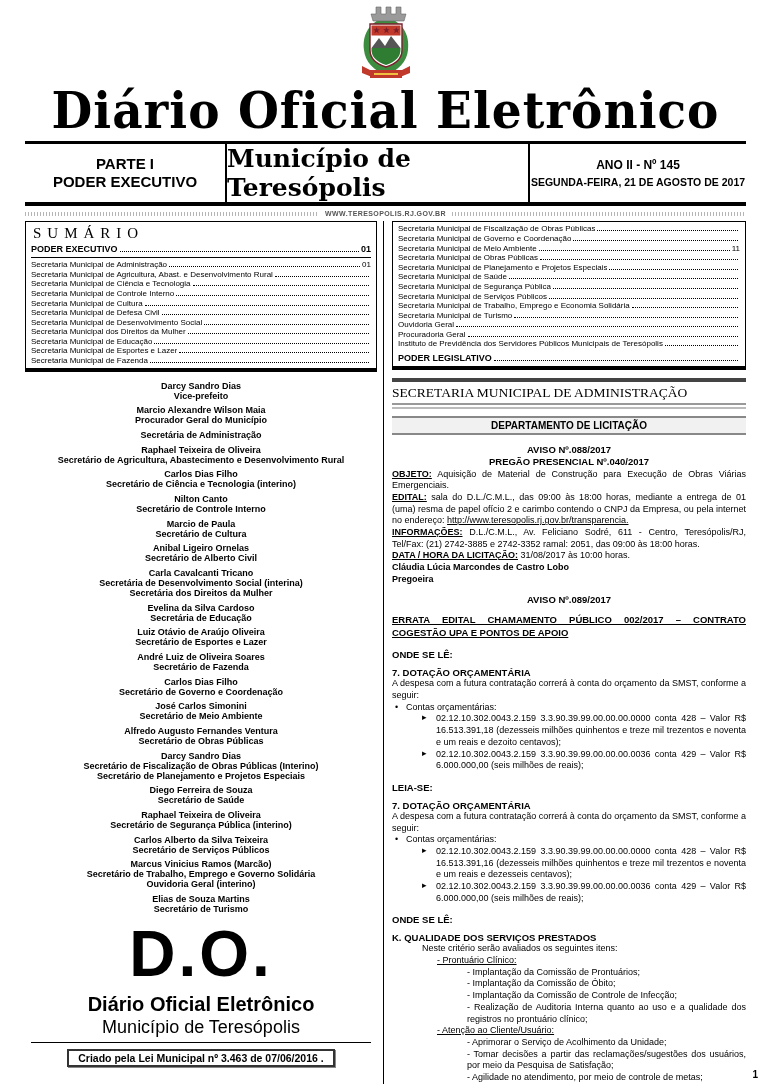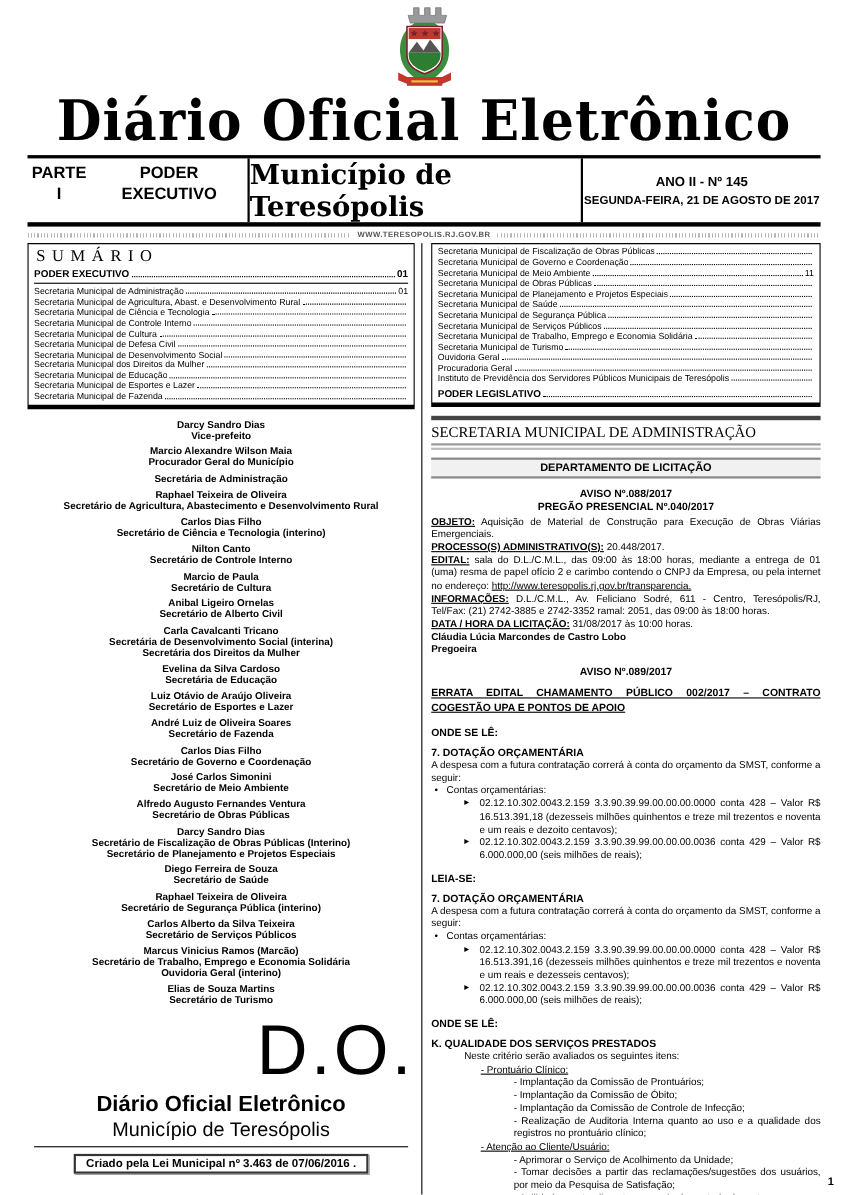"PARTE I" .band-left { flex-direction: row -> column }
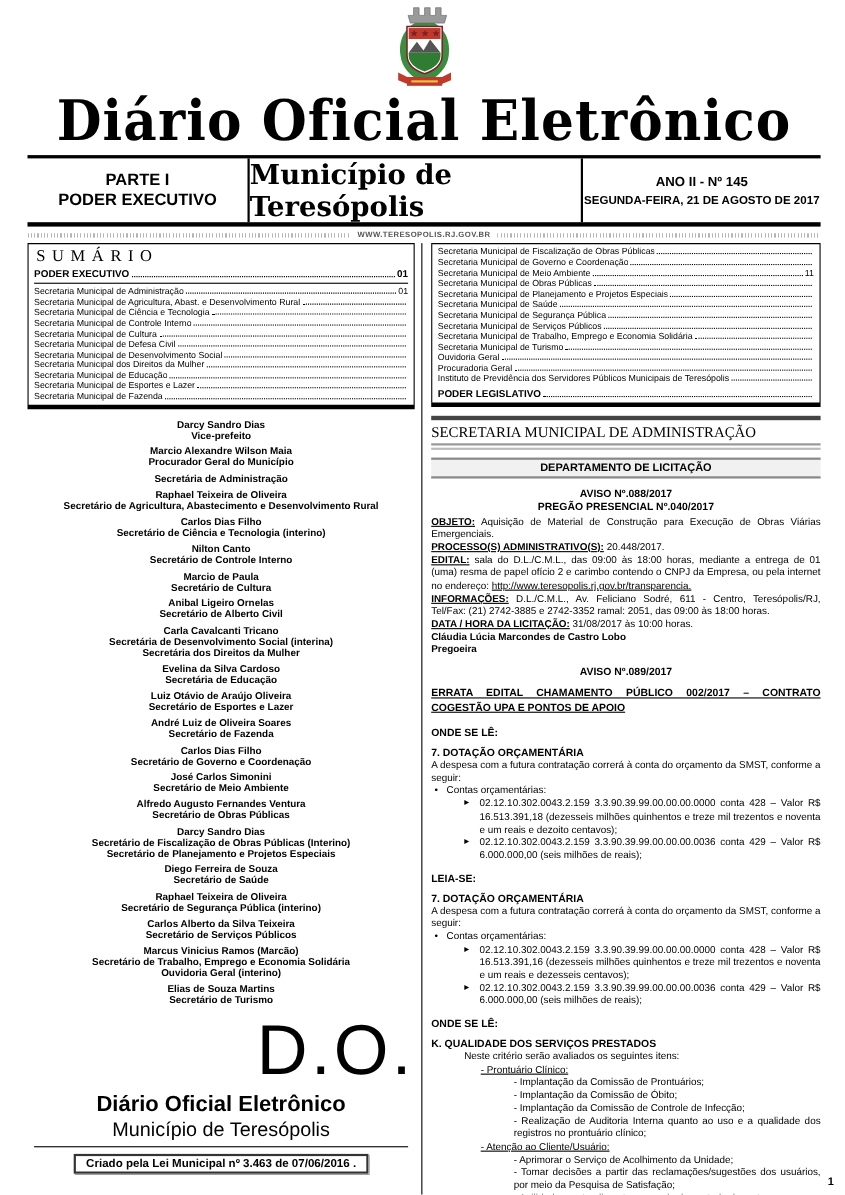"PROCESSO(S) ADMINISTRATIVO(S):" p.para { html: <p><span>PROCESSO(S) ADMINISTRATIVO(S):</span> <span>20.448/2017.</span> <span></span></p> -> none }
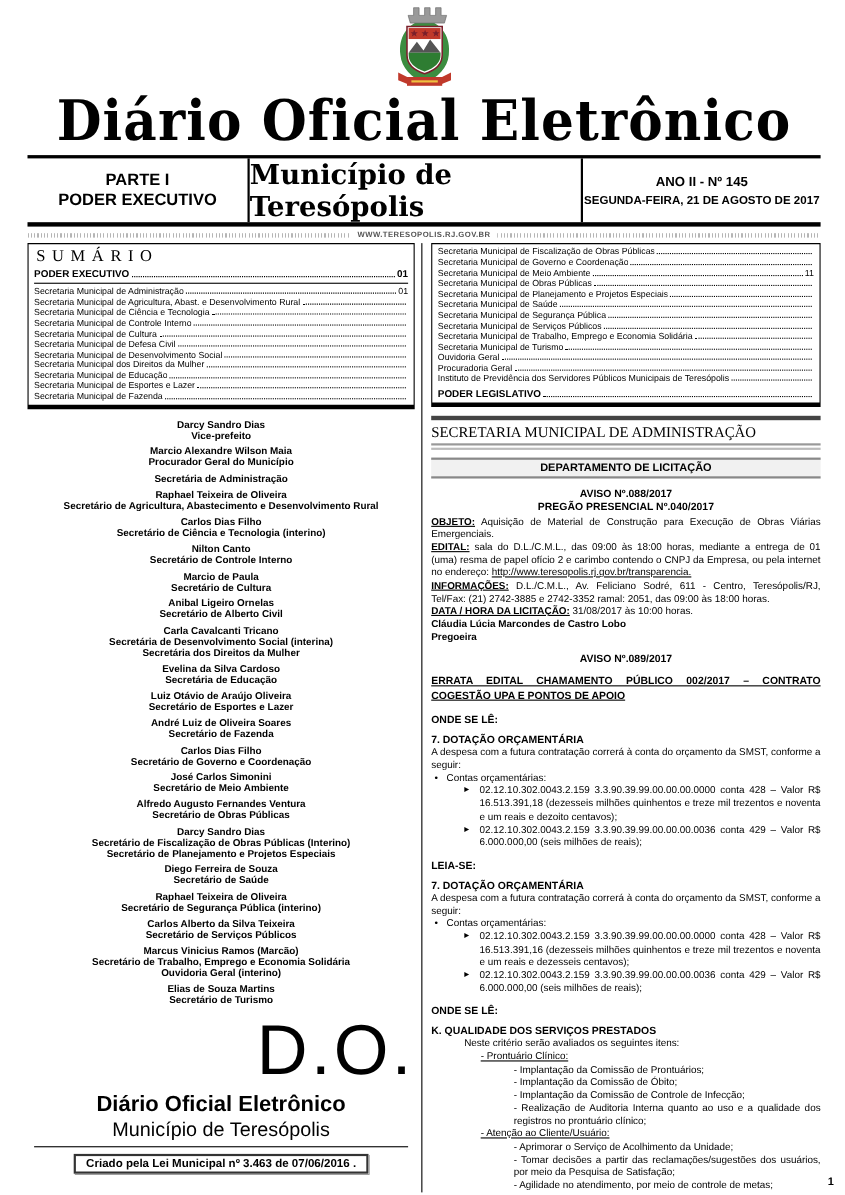"Secretário de Trabalho, Emprego e" div.role { text: Economia -> Governo }
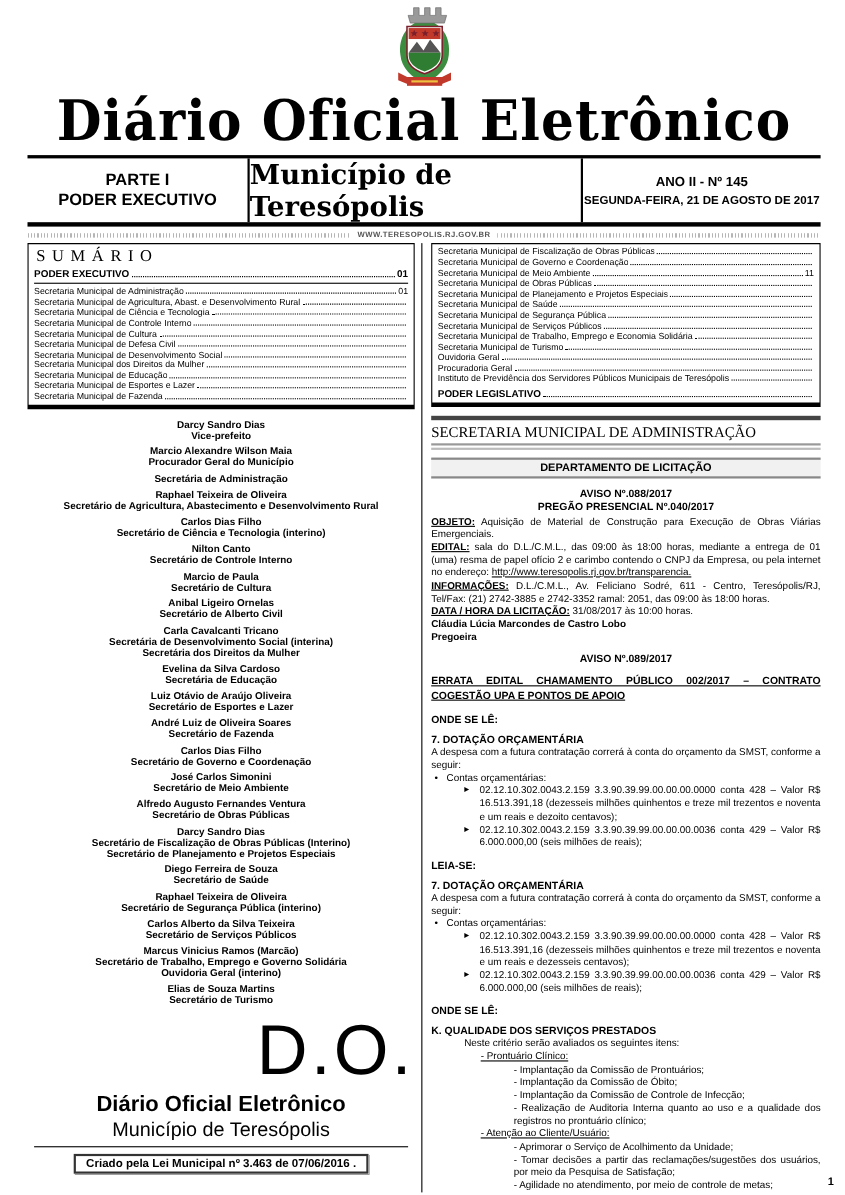"D.O." .do-big { font-weight: normal -> bold; text-align: right -> center }
